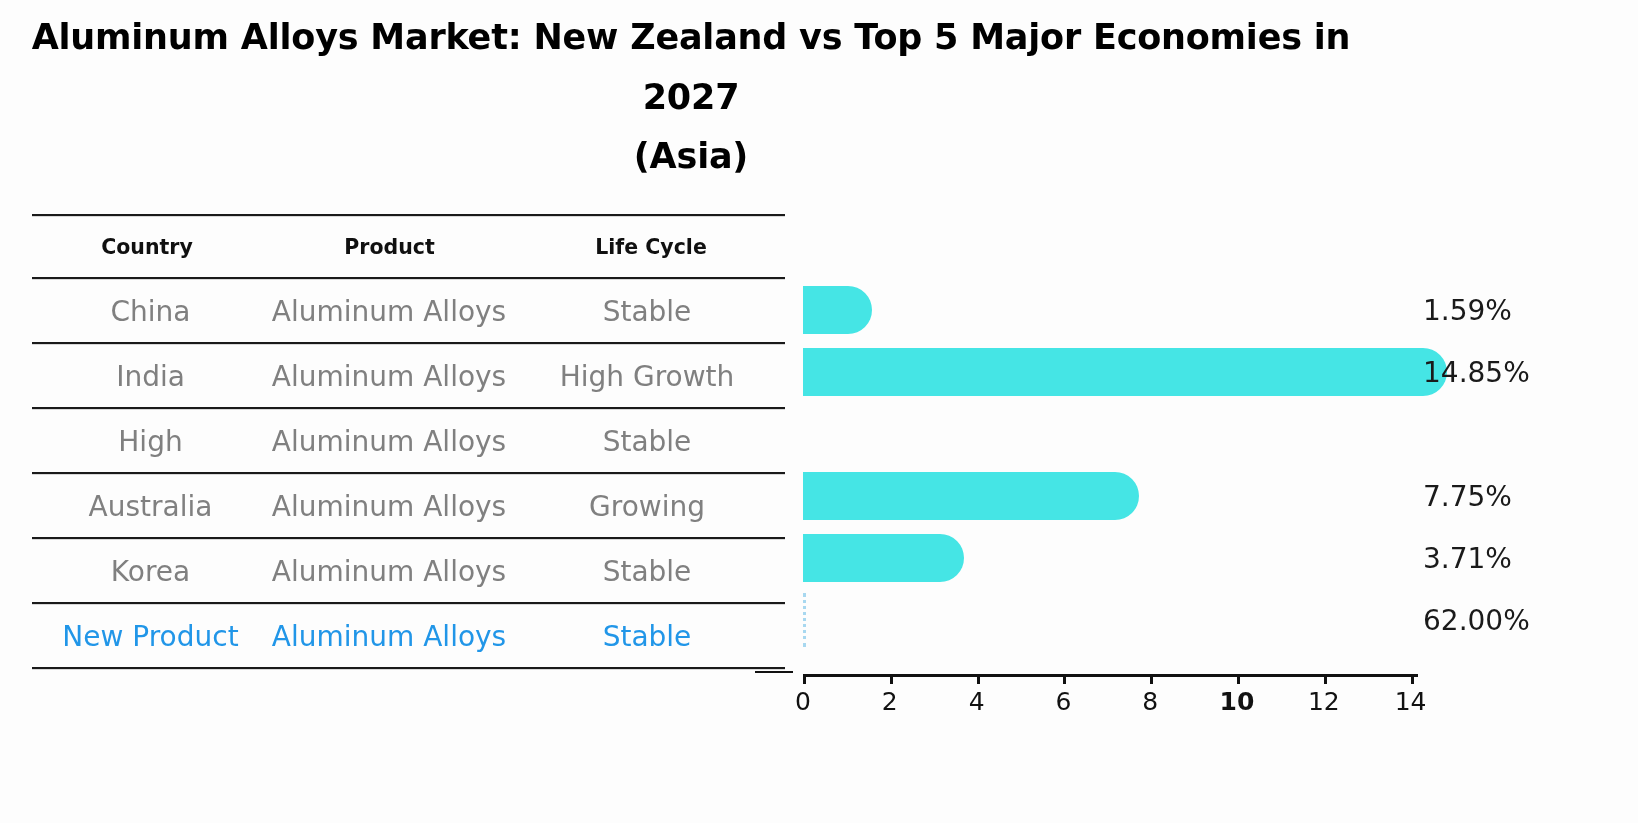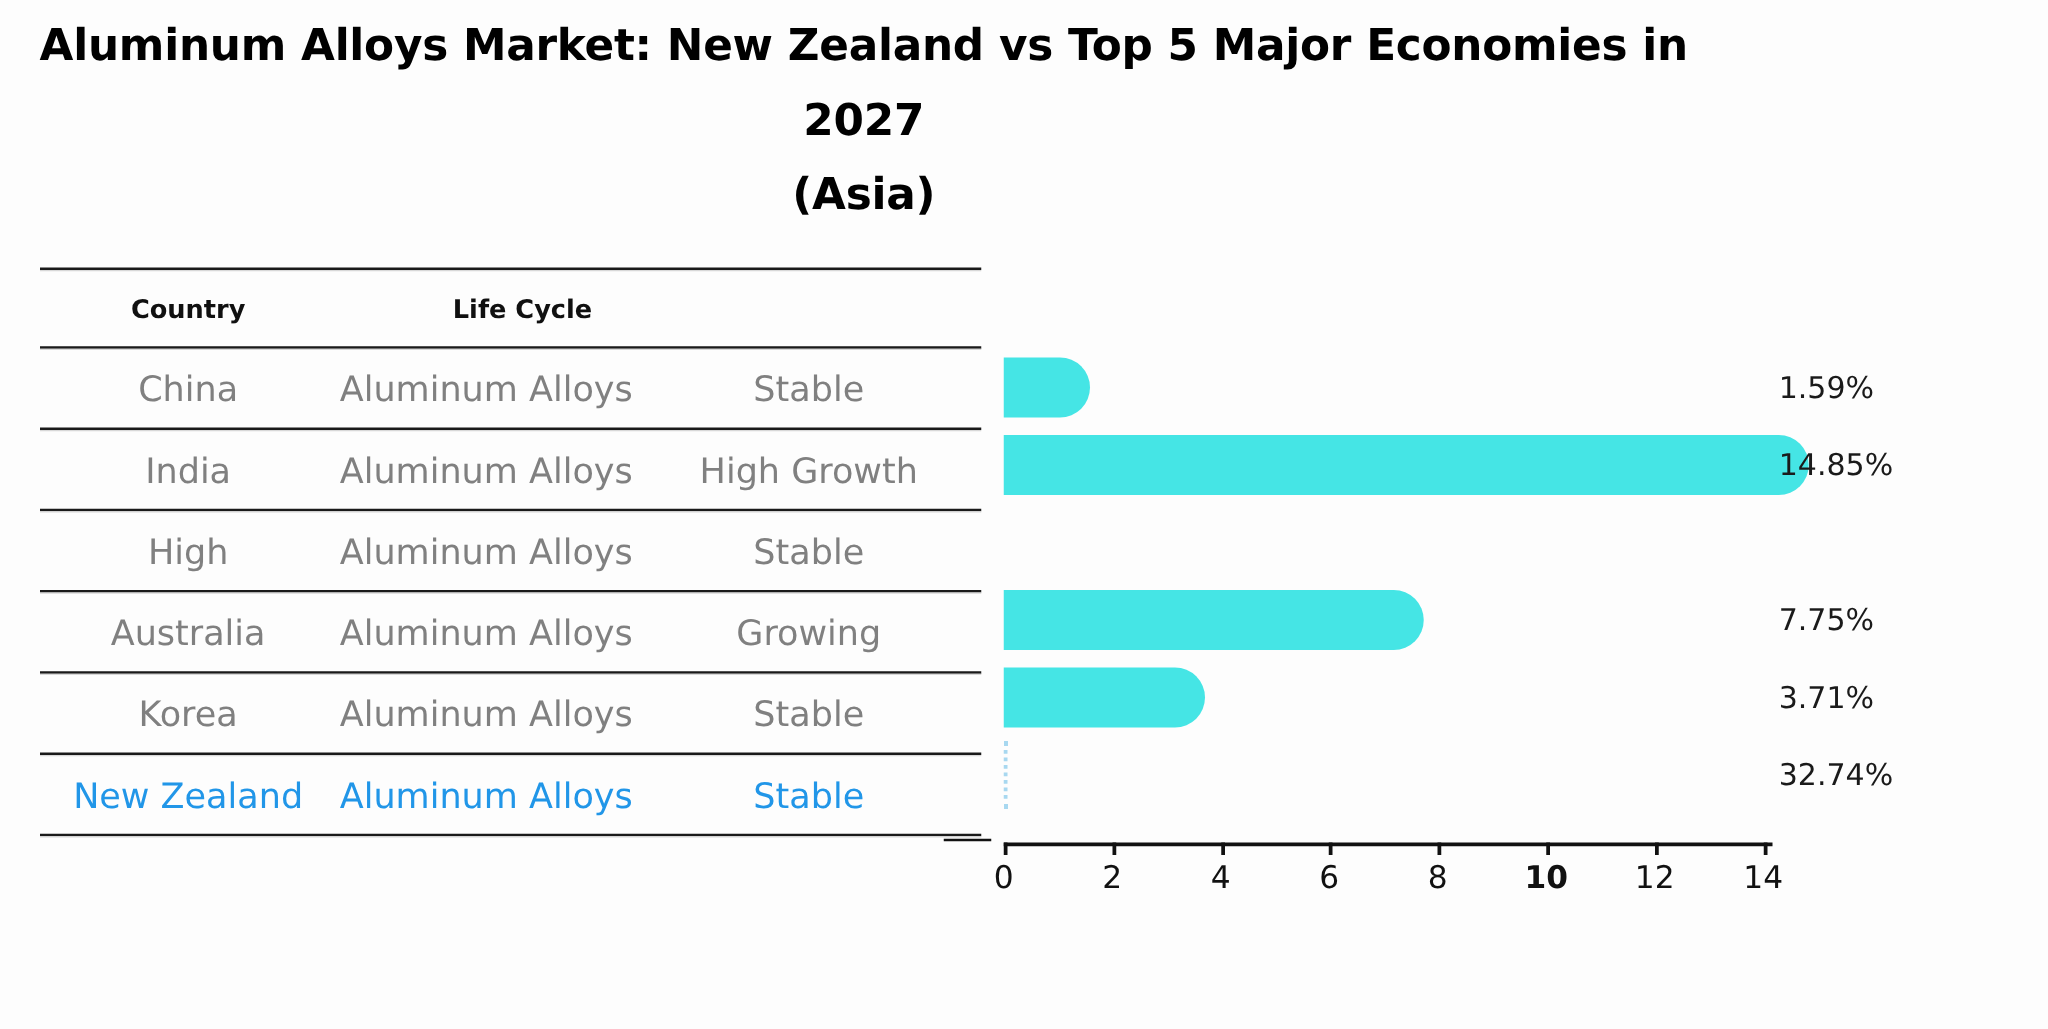"Product" div.cell { html: none -> <div>Product</div> }
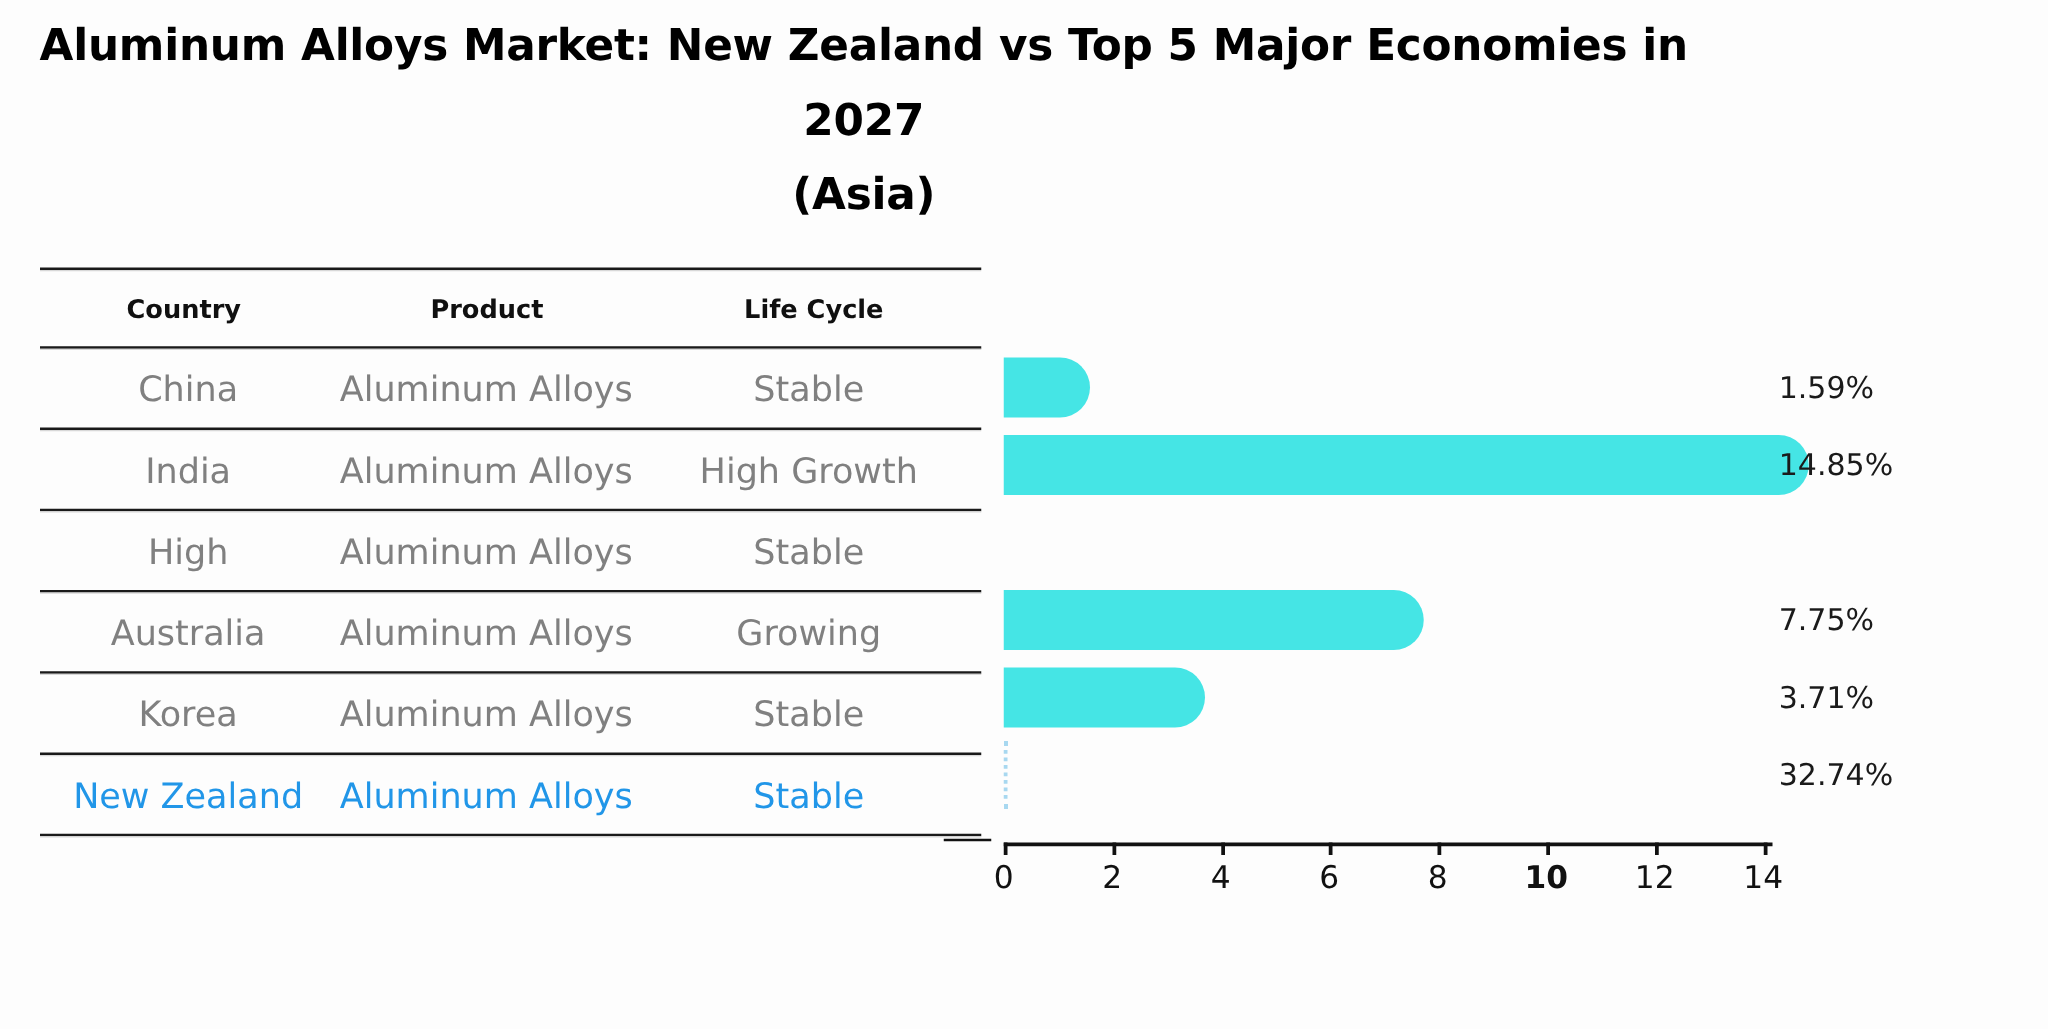"1.59%" .bar-label { font-size: 24px -> 28px }
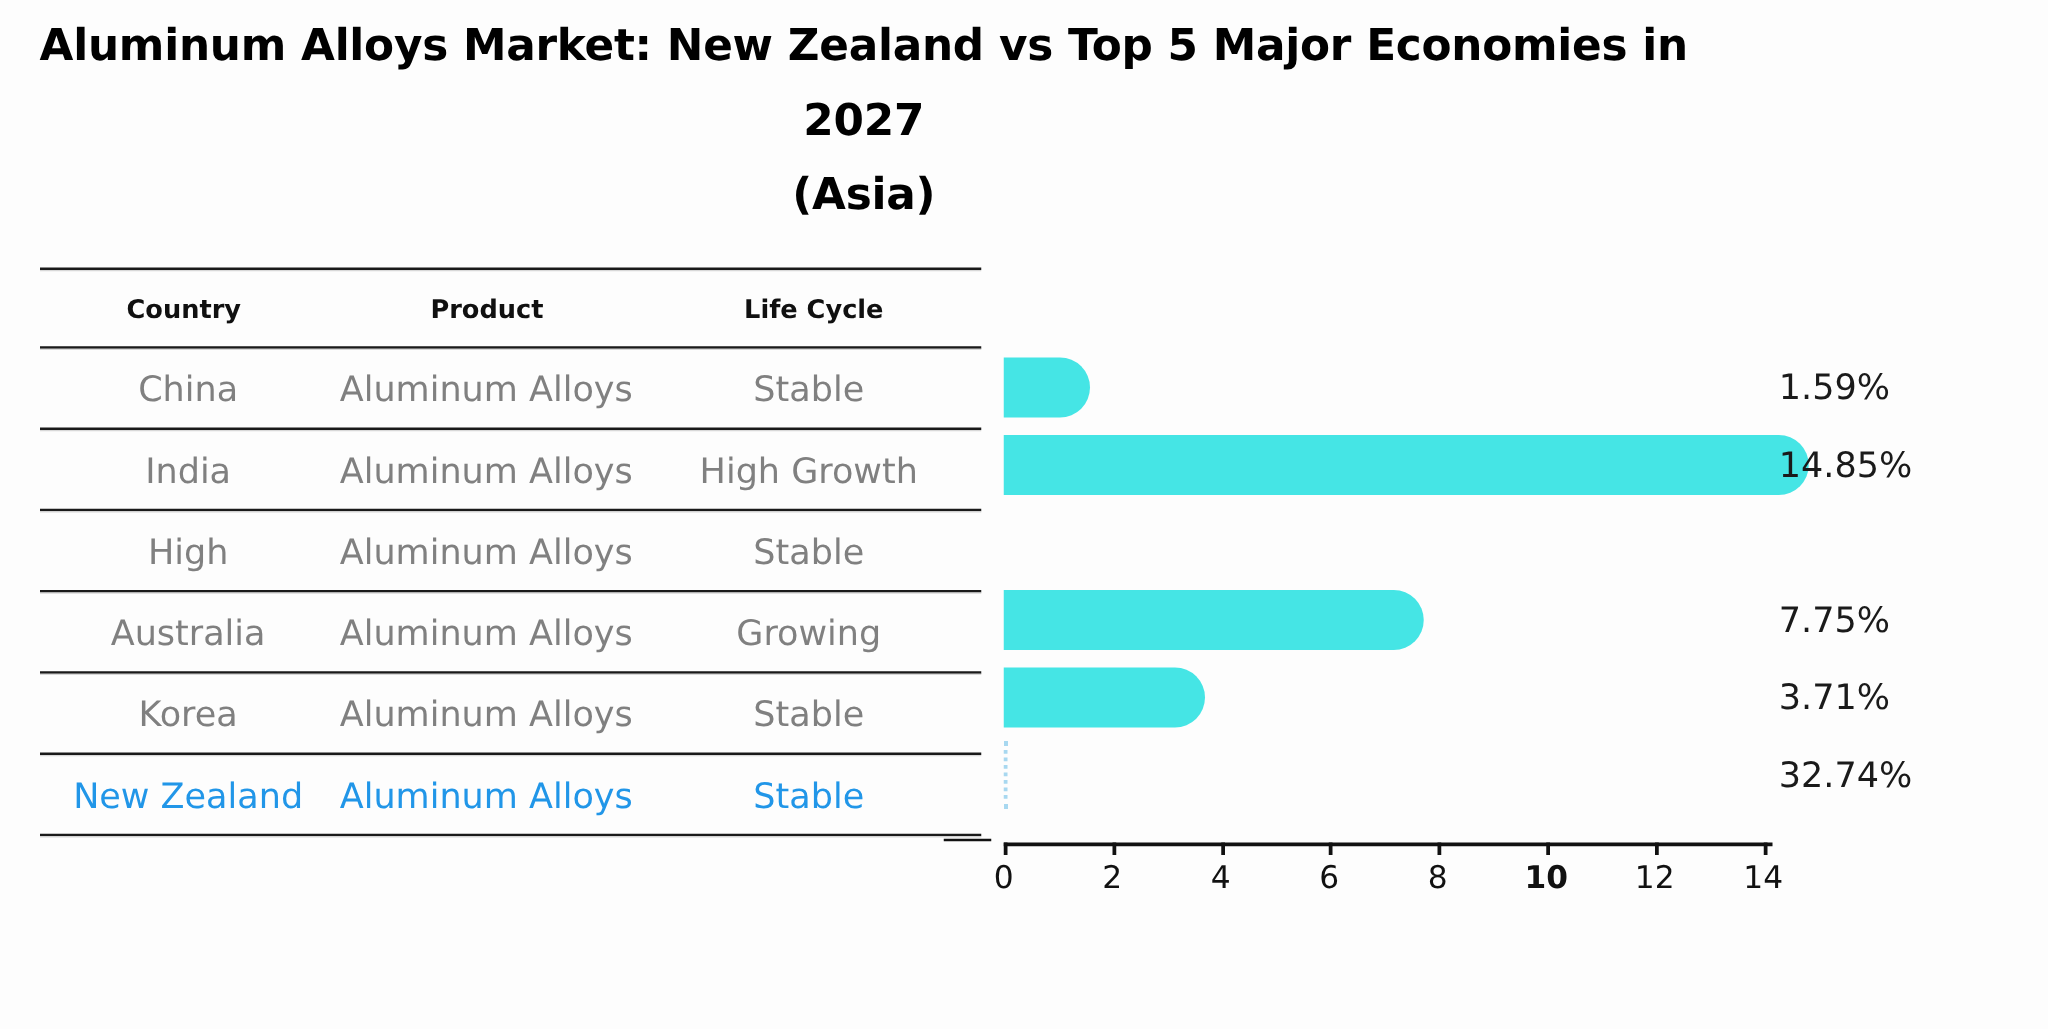"New Zealand" div.cell { text: Zealand -> Product }
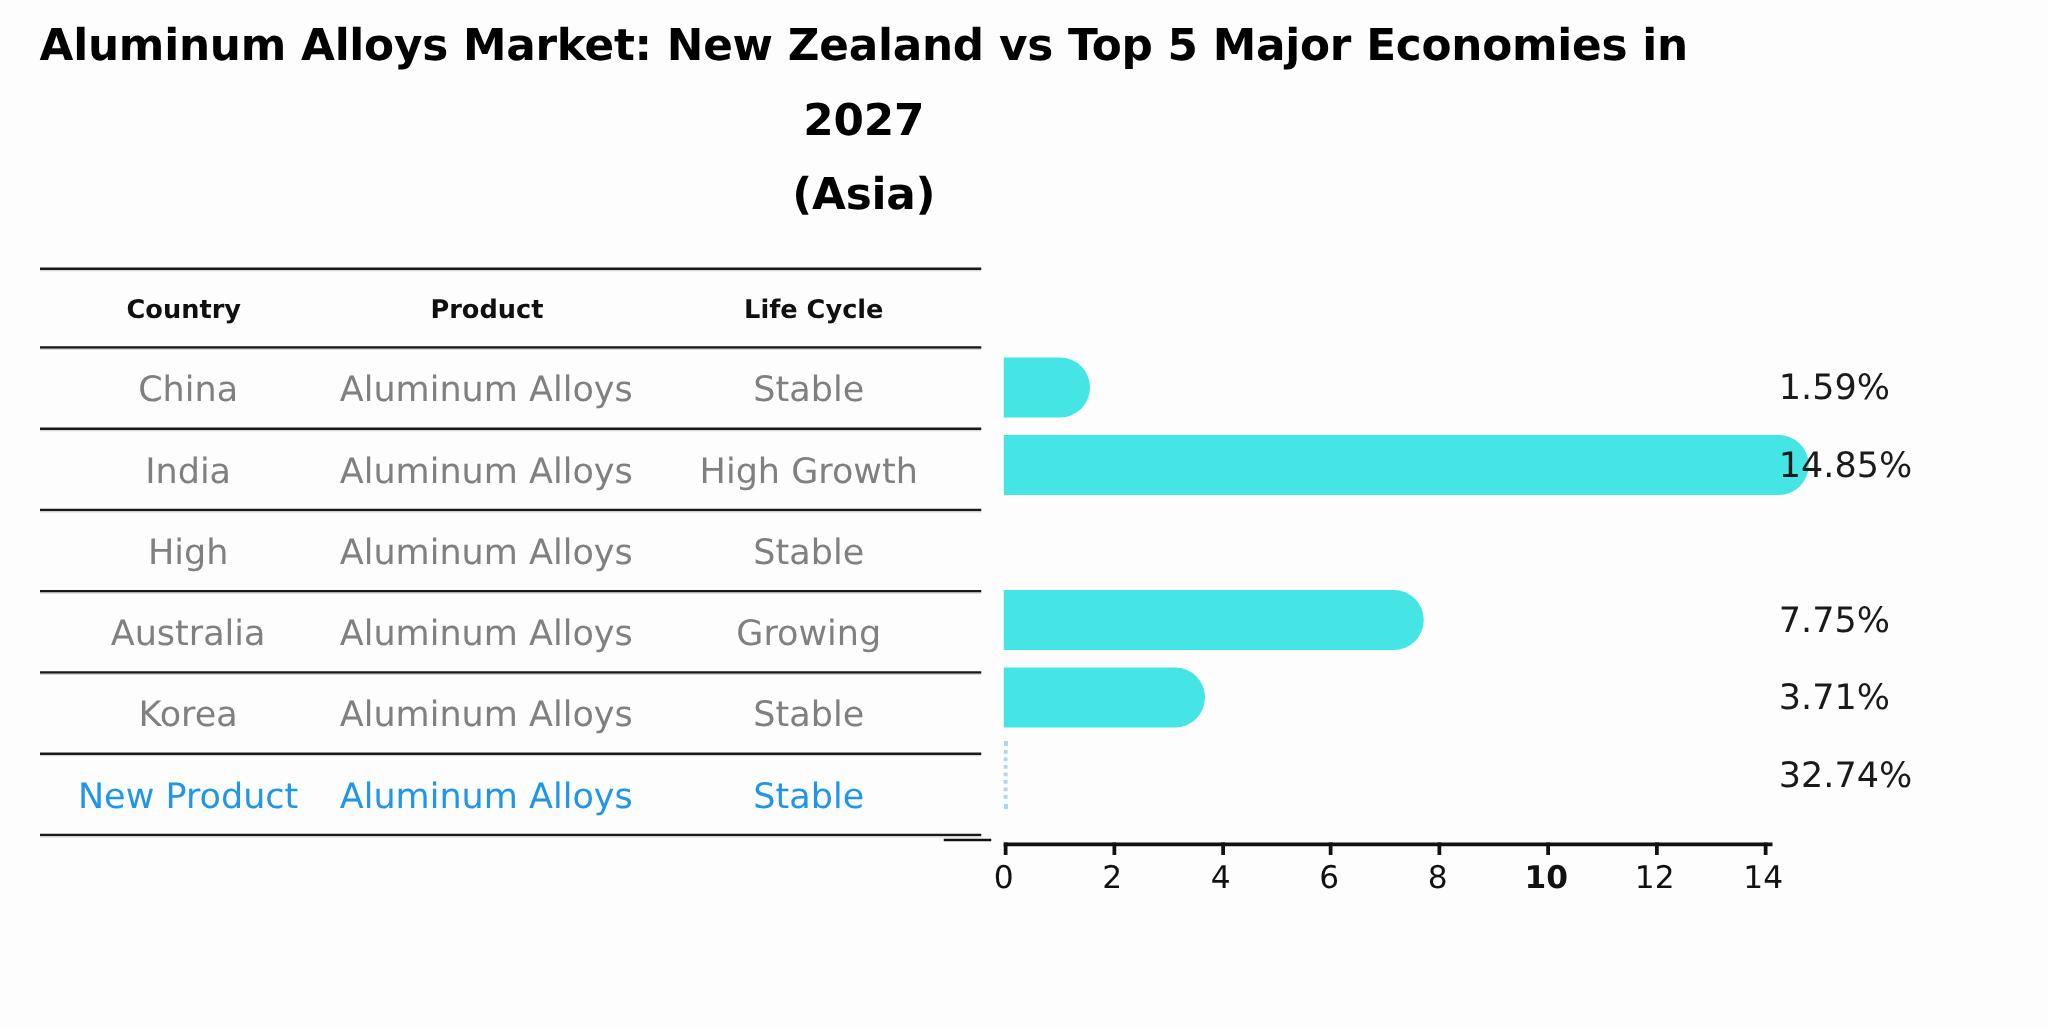"32.74%" div.bar-label { text: 32.74% -> 62.00% }
